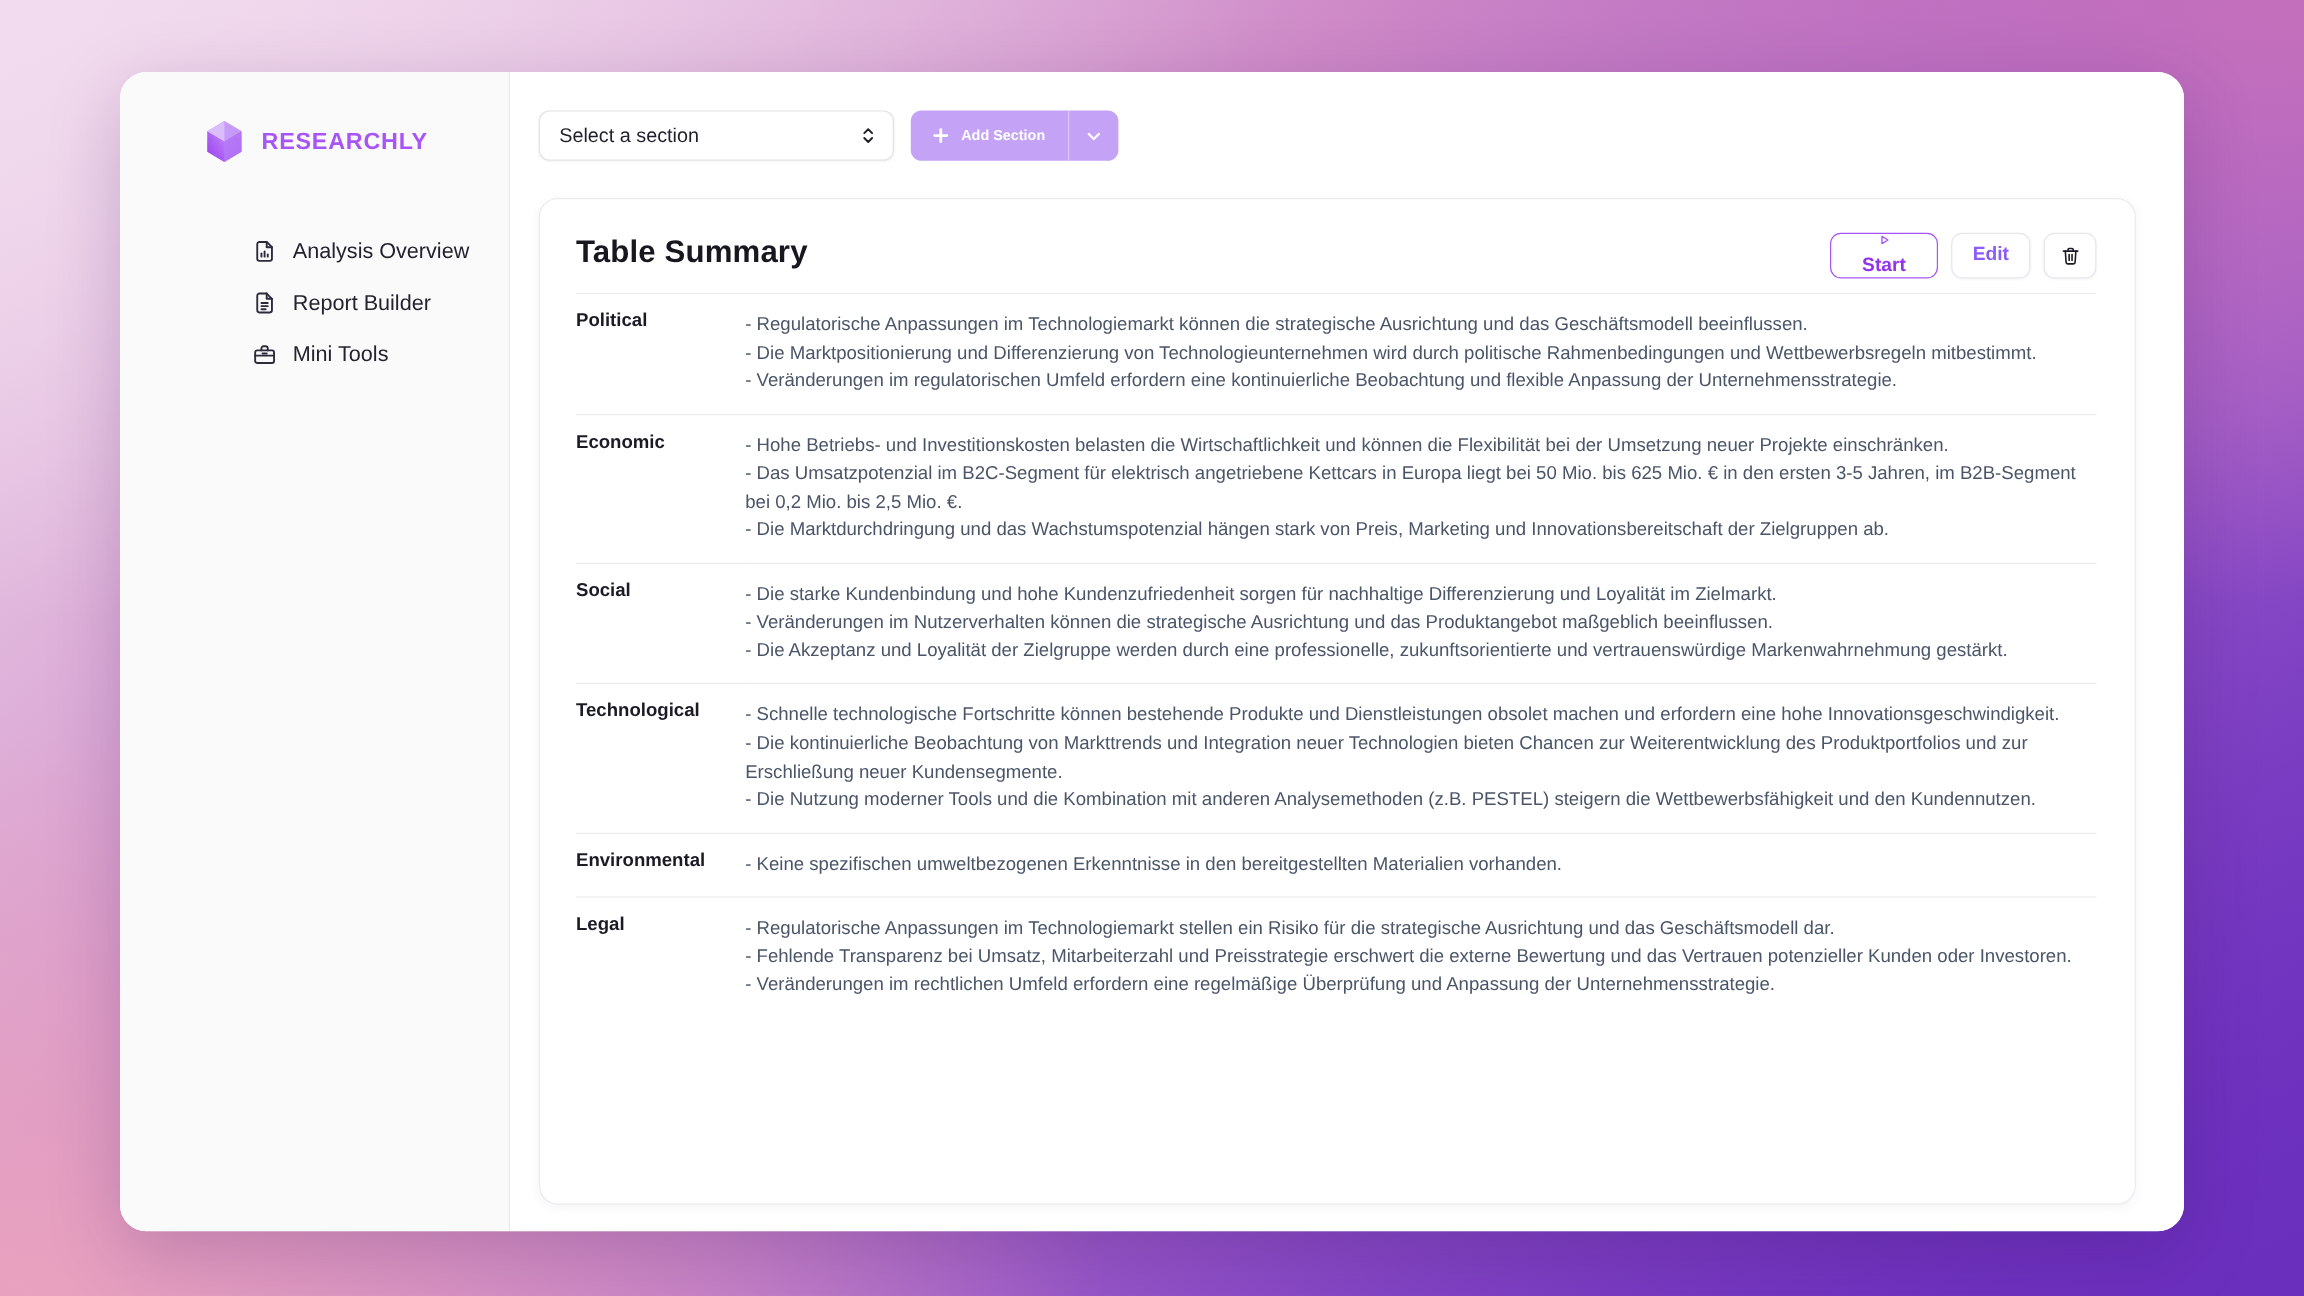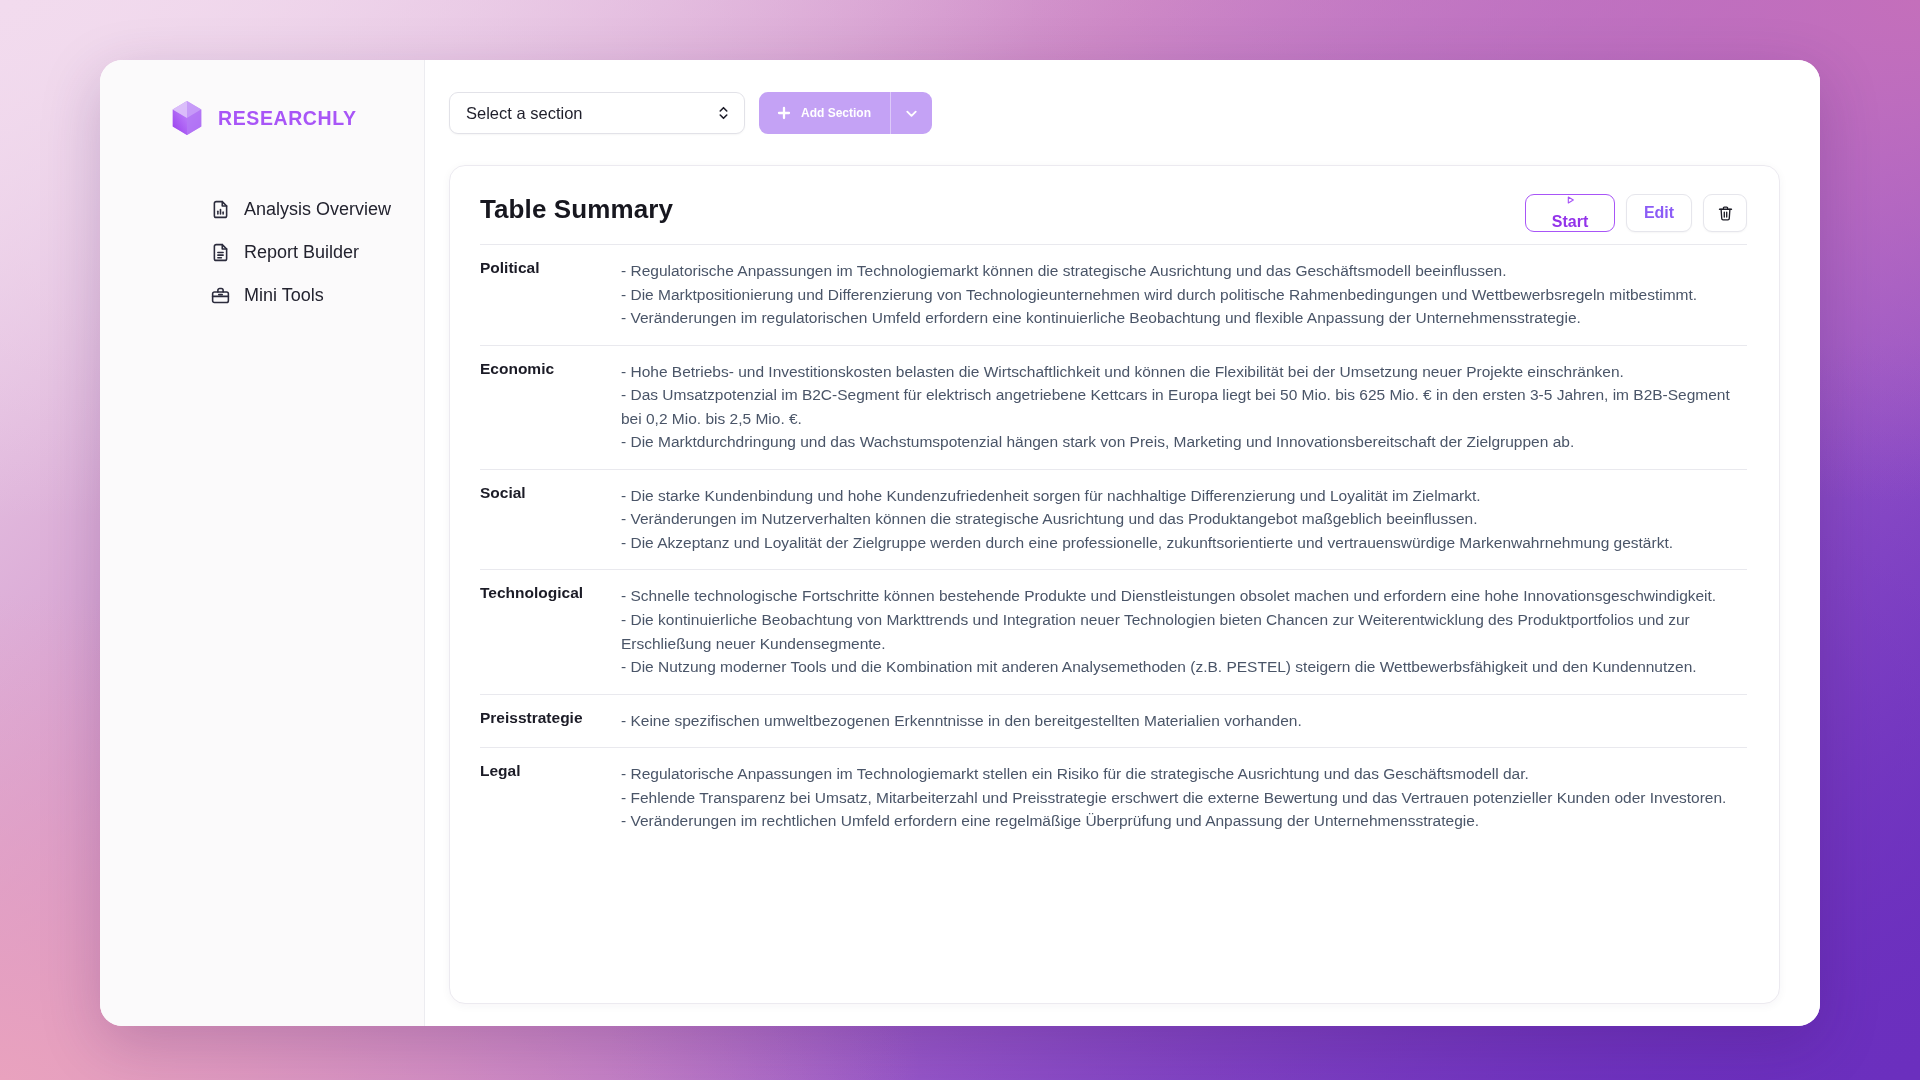"Preisstrategie" td.cell-factor { text: Preisstrategie -> Environmental }
